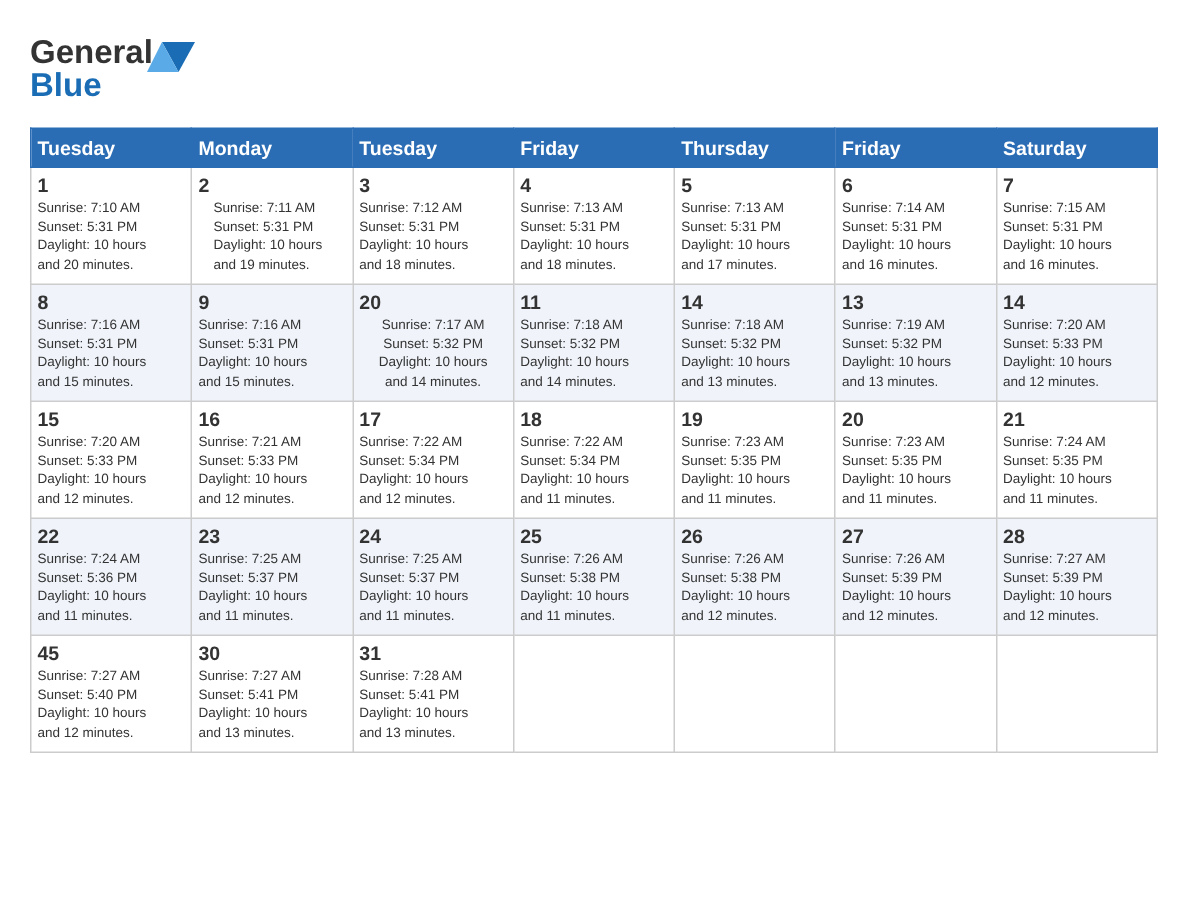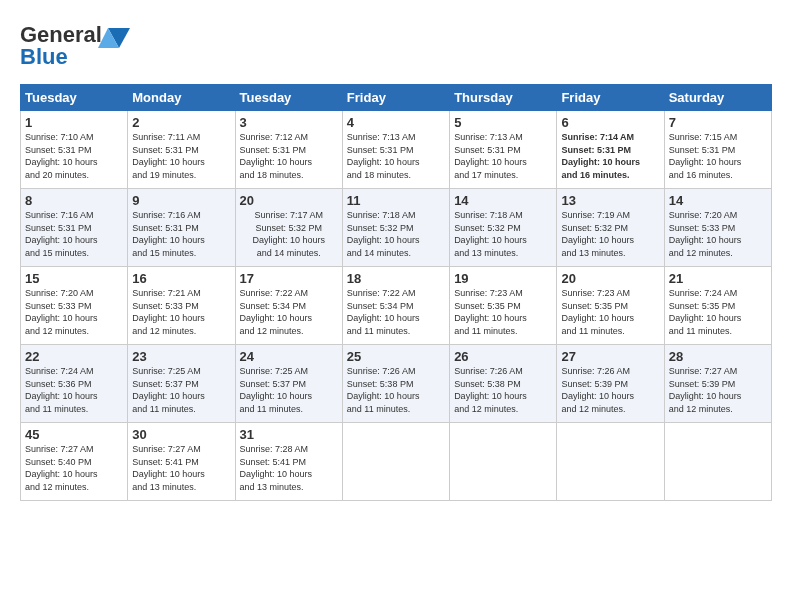"Sunrise: 7:11 AM" div.day-info { margin-left: none -> 10px }
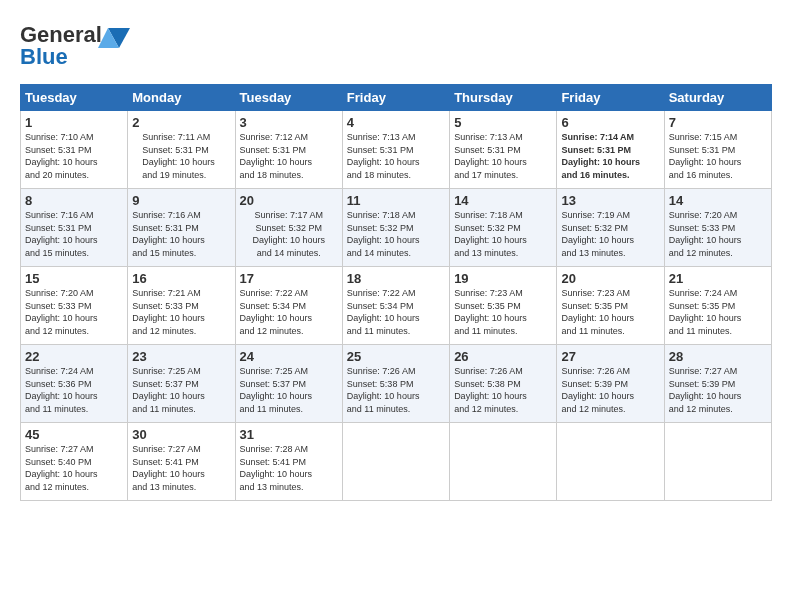"Sunrise: 7:14 AM" div.day-info { font-weight: bold -> none }
